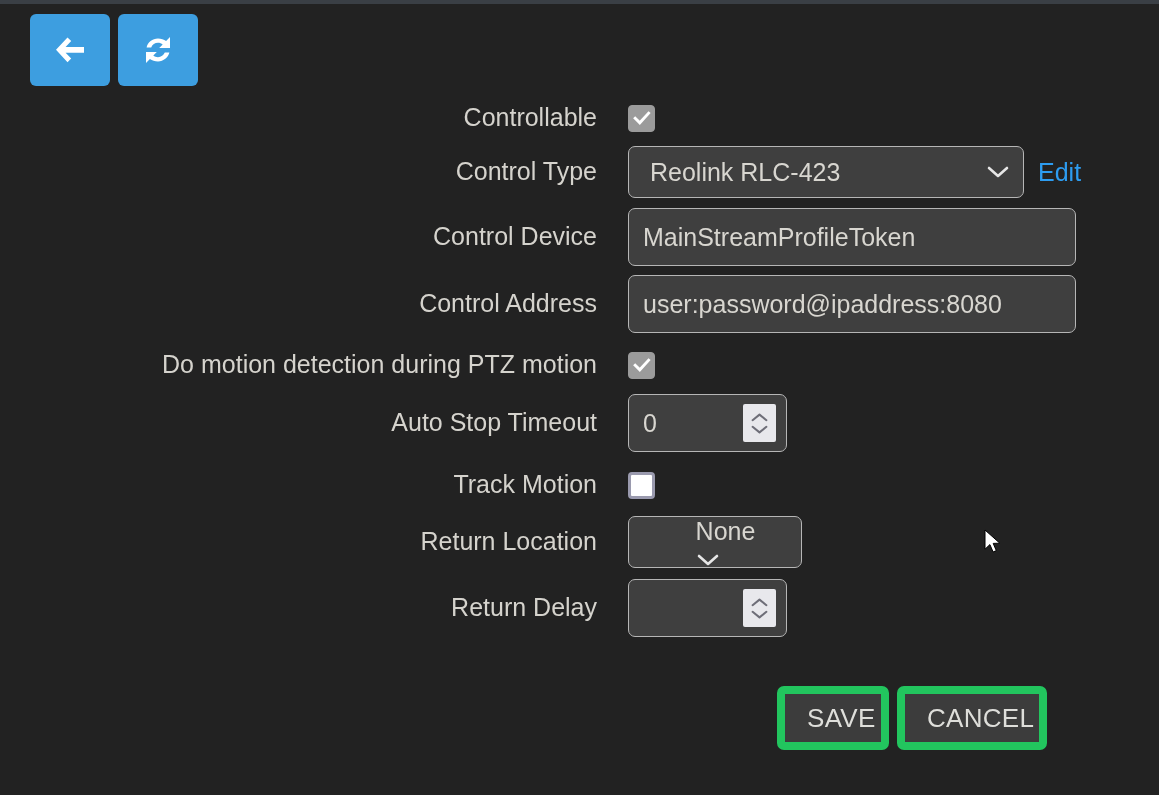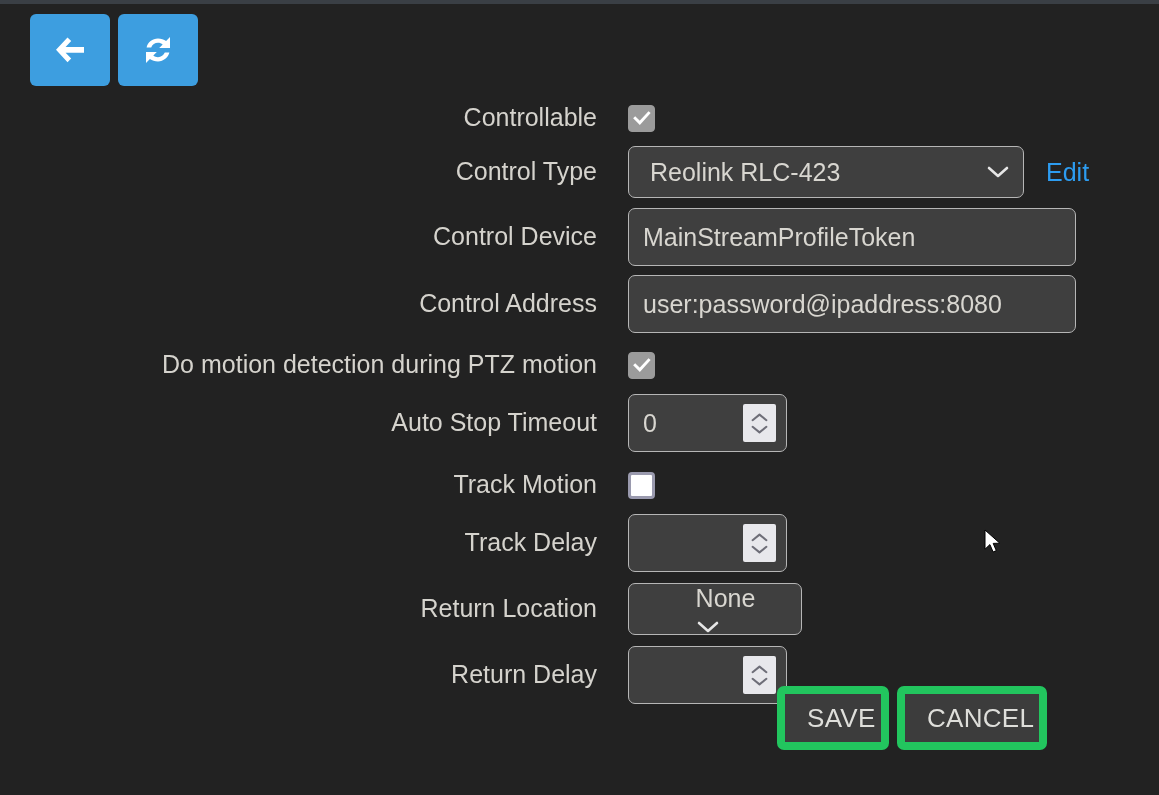"Reolink RLC-423" .field-cell { gap: 8px -> none }
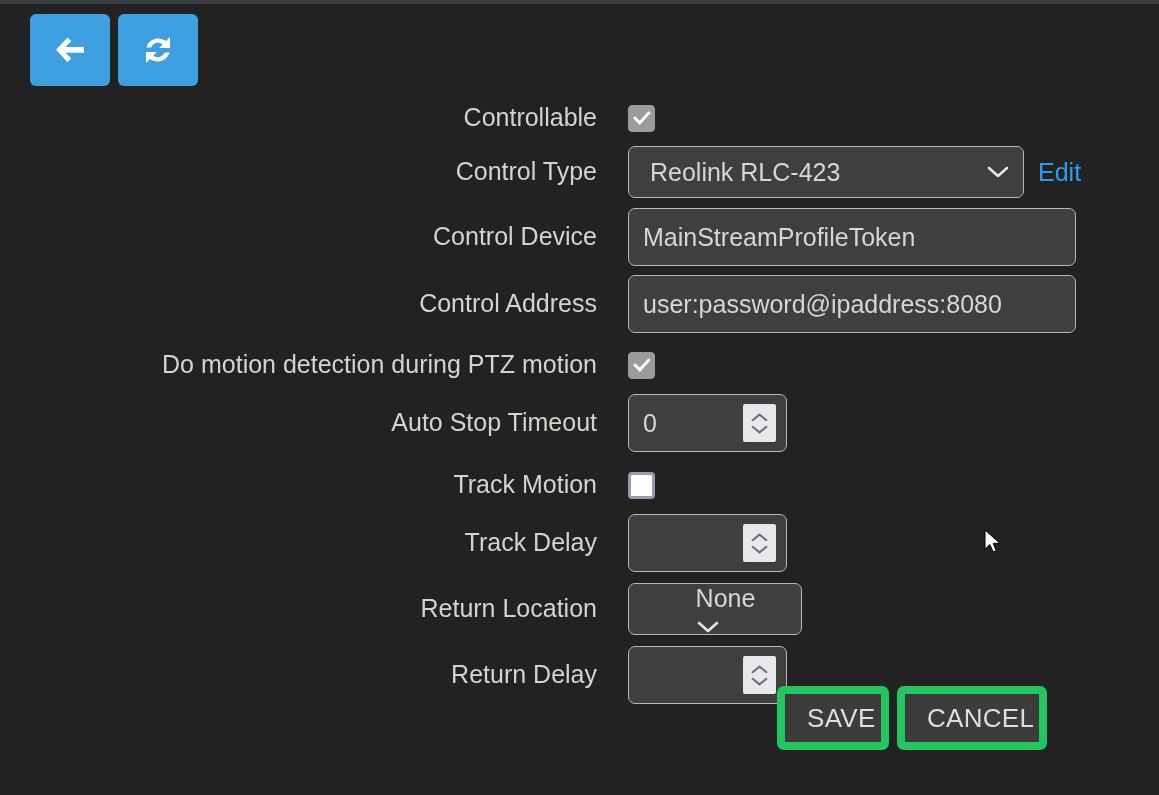"Track Delay" div.row { html: <div> <div>Track Delay</div> <div> <div> <input> <span> <svg> <path></path> </svg> <svg> <path></path> </svg> </span> </div> </div> </div> -> none }
